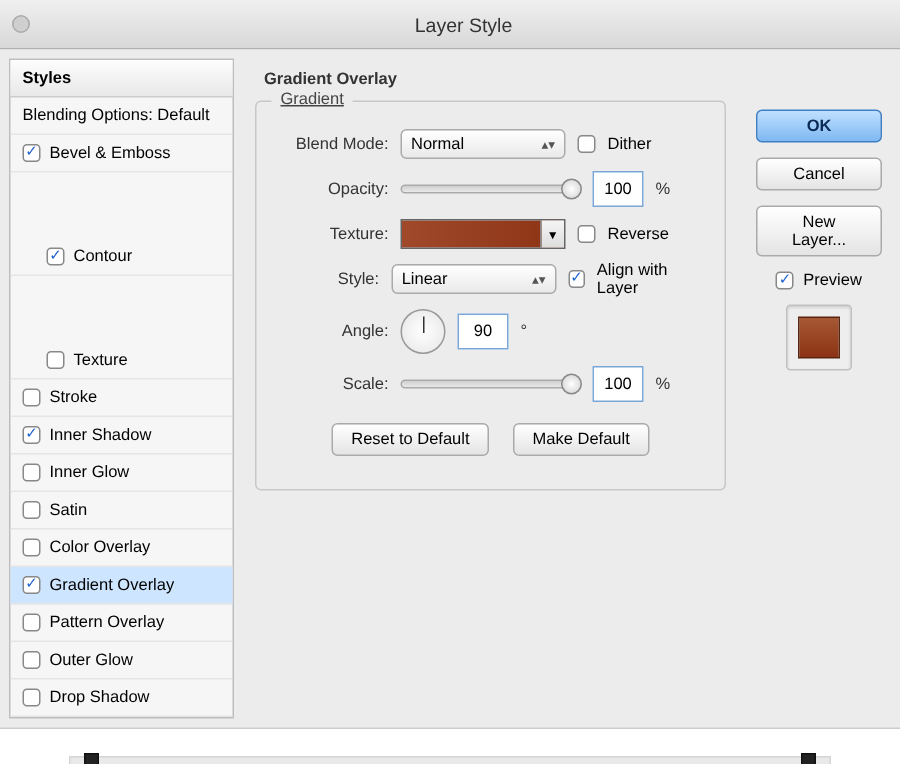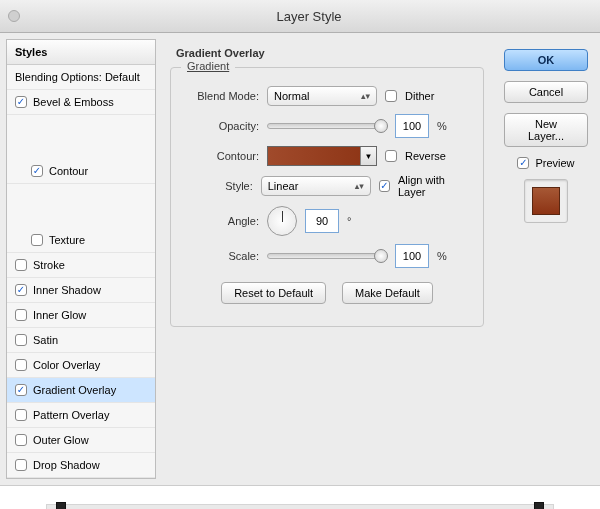"OK" .rcol { margin-top: none -> 24px }
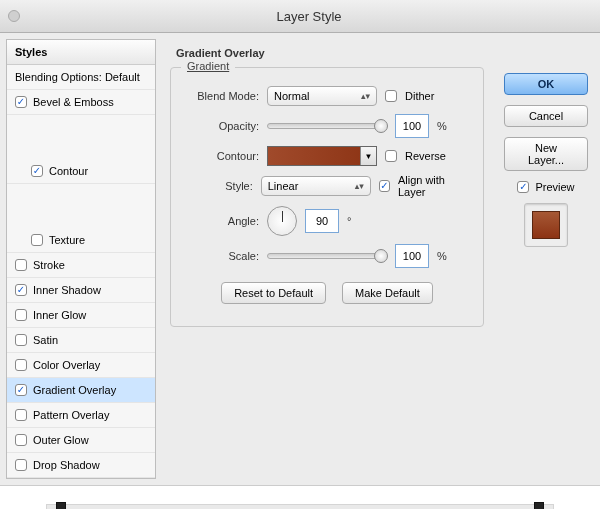"Contour:" span.flabel { text: Contour -> Texture }
